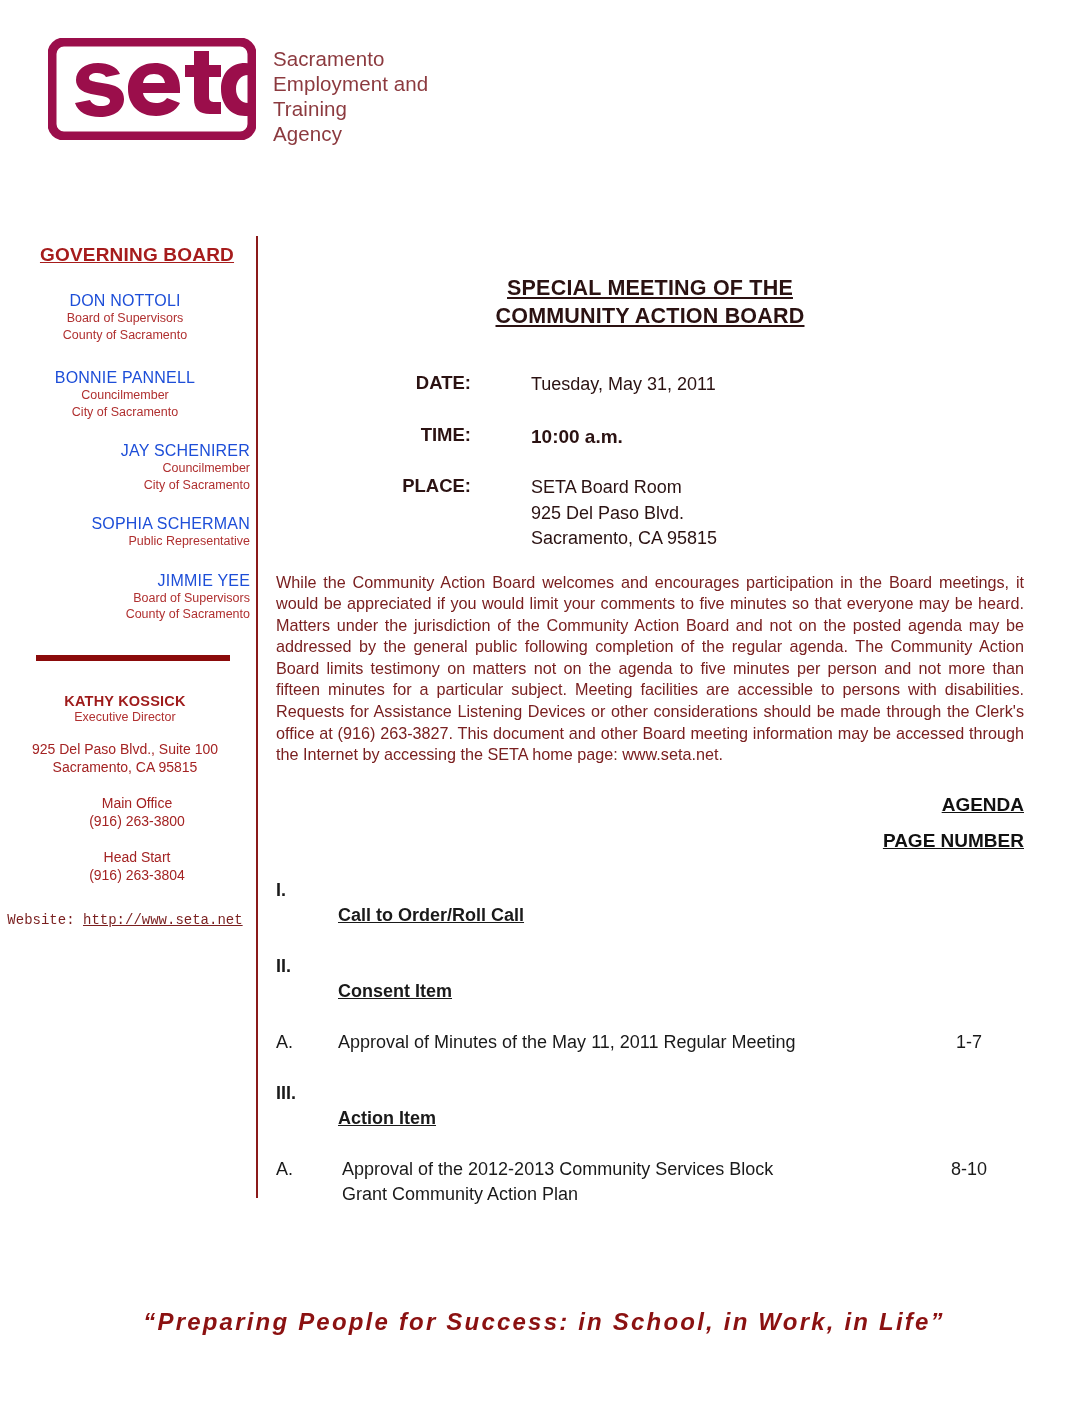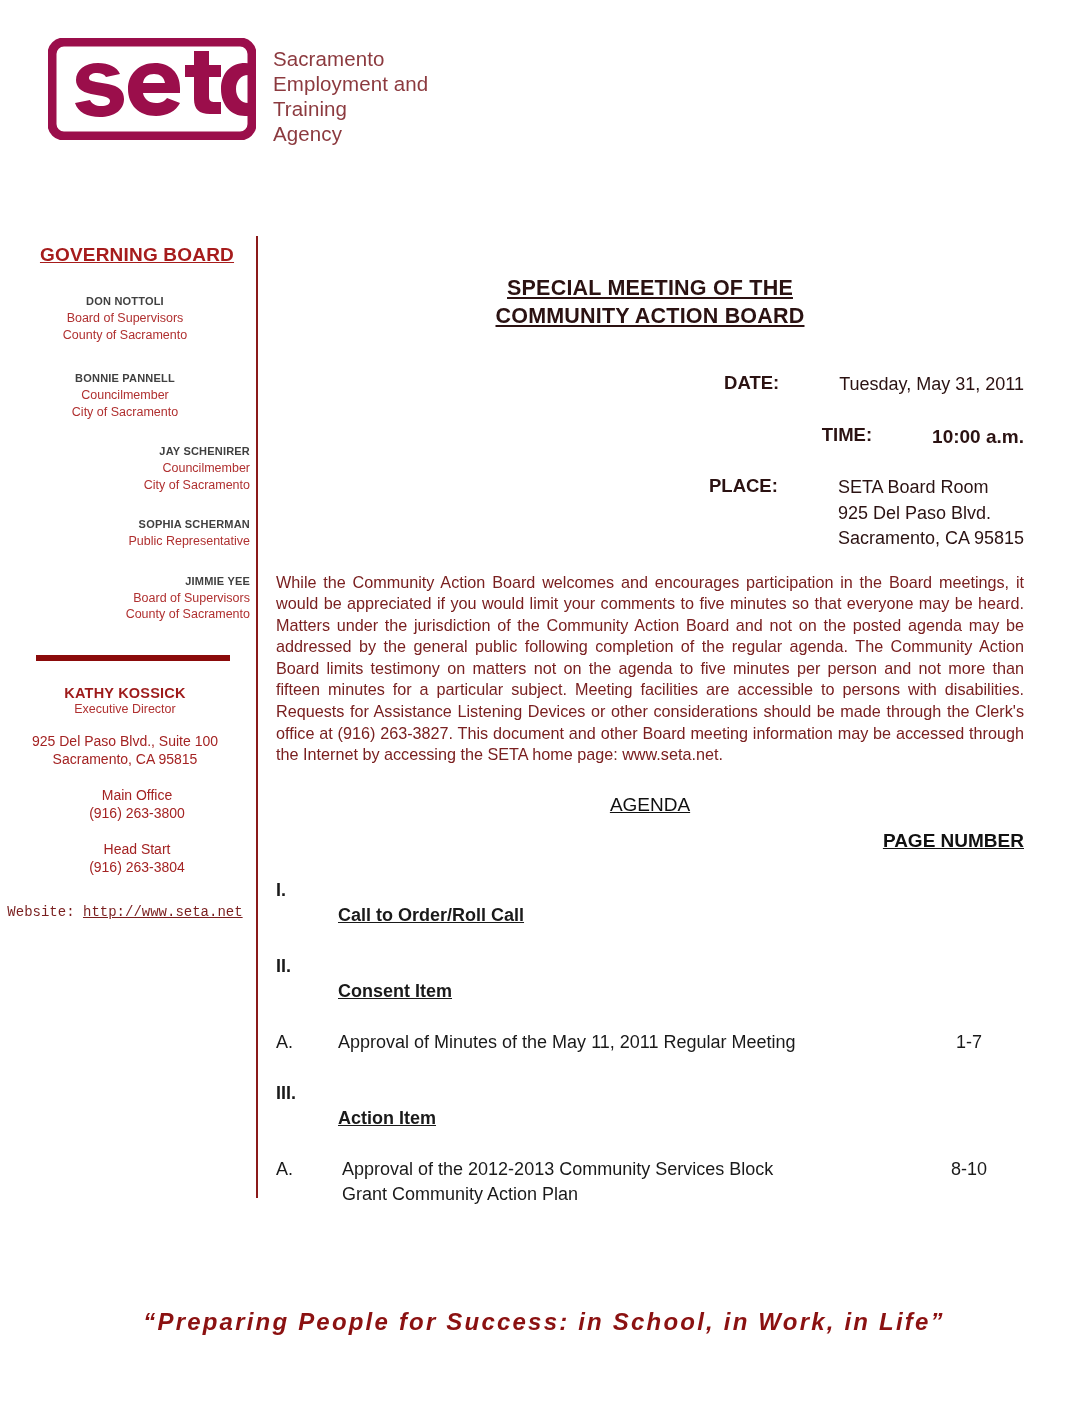"DON NOTTOLI" .member-name { color: #404040 -> #1d4ed8; font-size: 11px -> 16px; font-weight: bold -> normal }
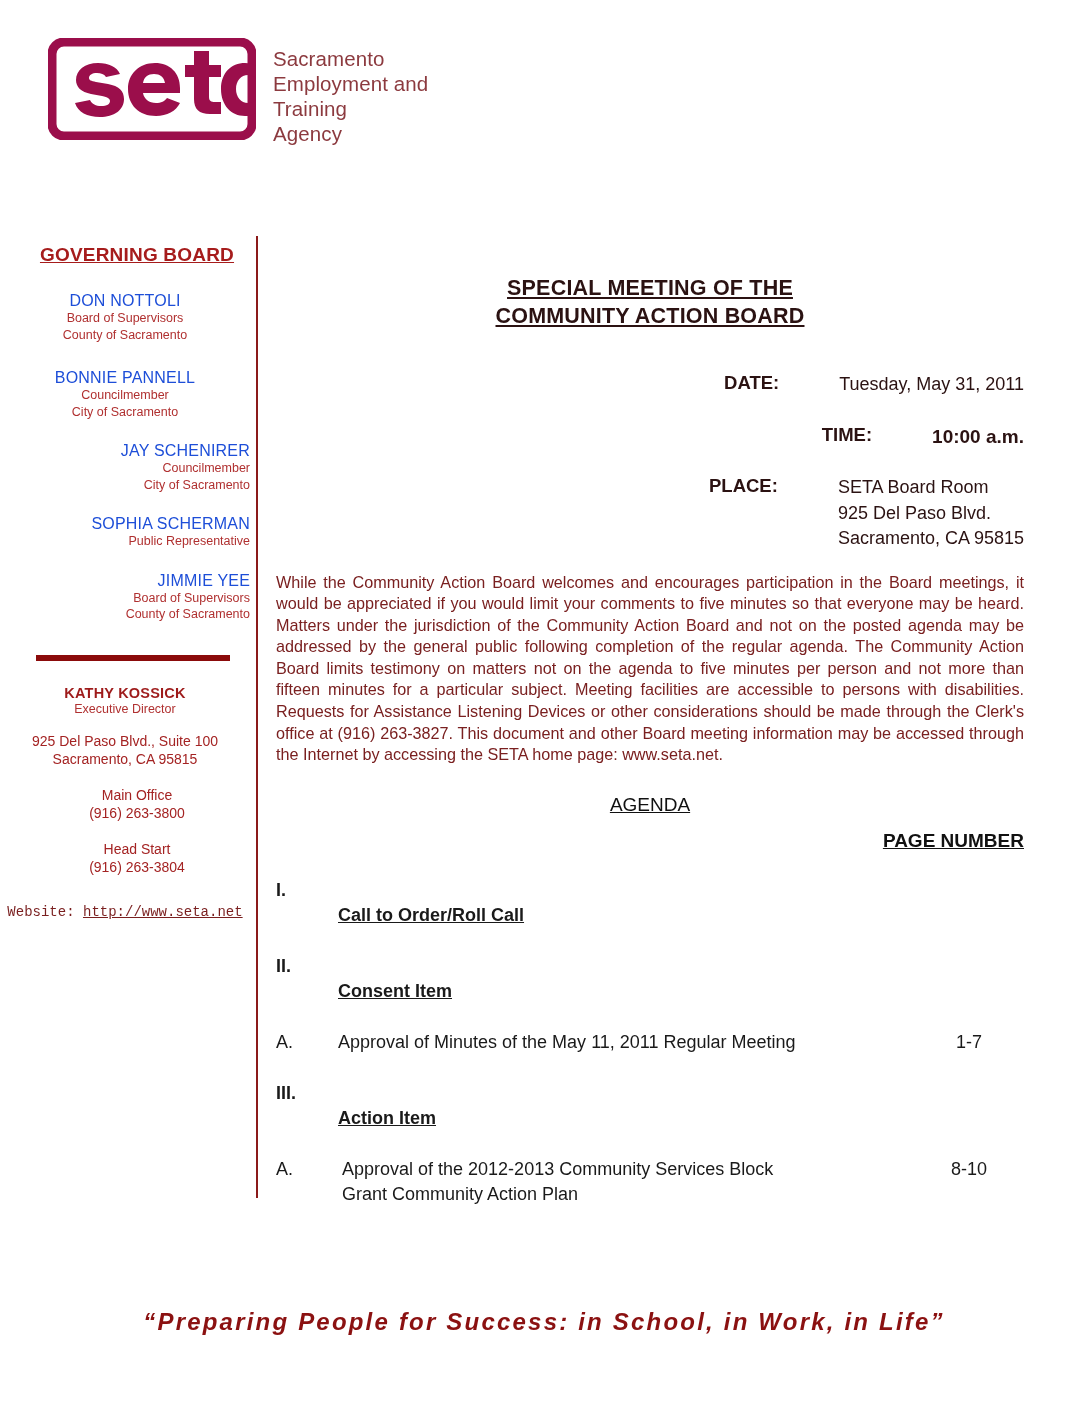"DATE:" .detail-row { justify-content: flex-end -> none }
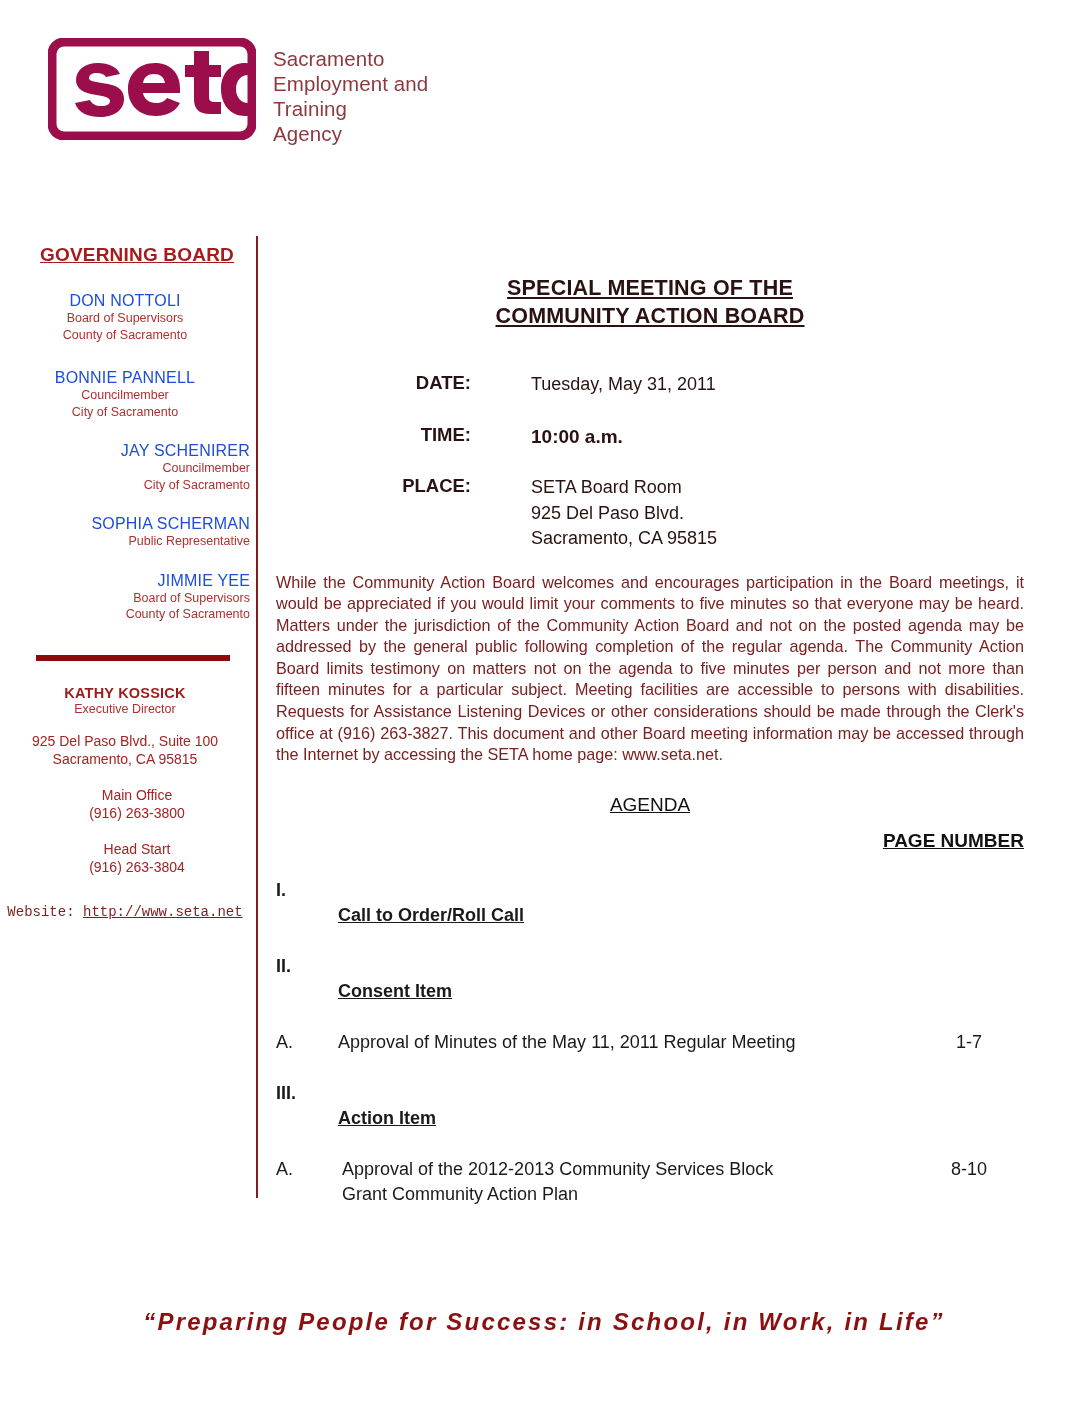"KATHY KOSSICK" #director-block { margin-top: 24px -> 32px }
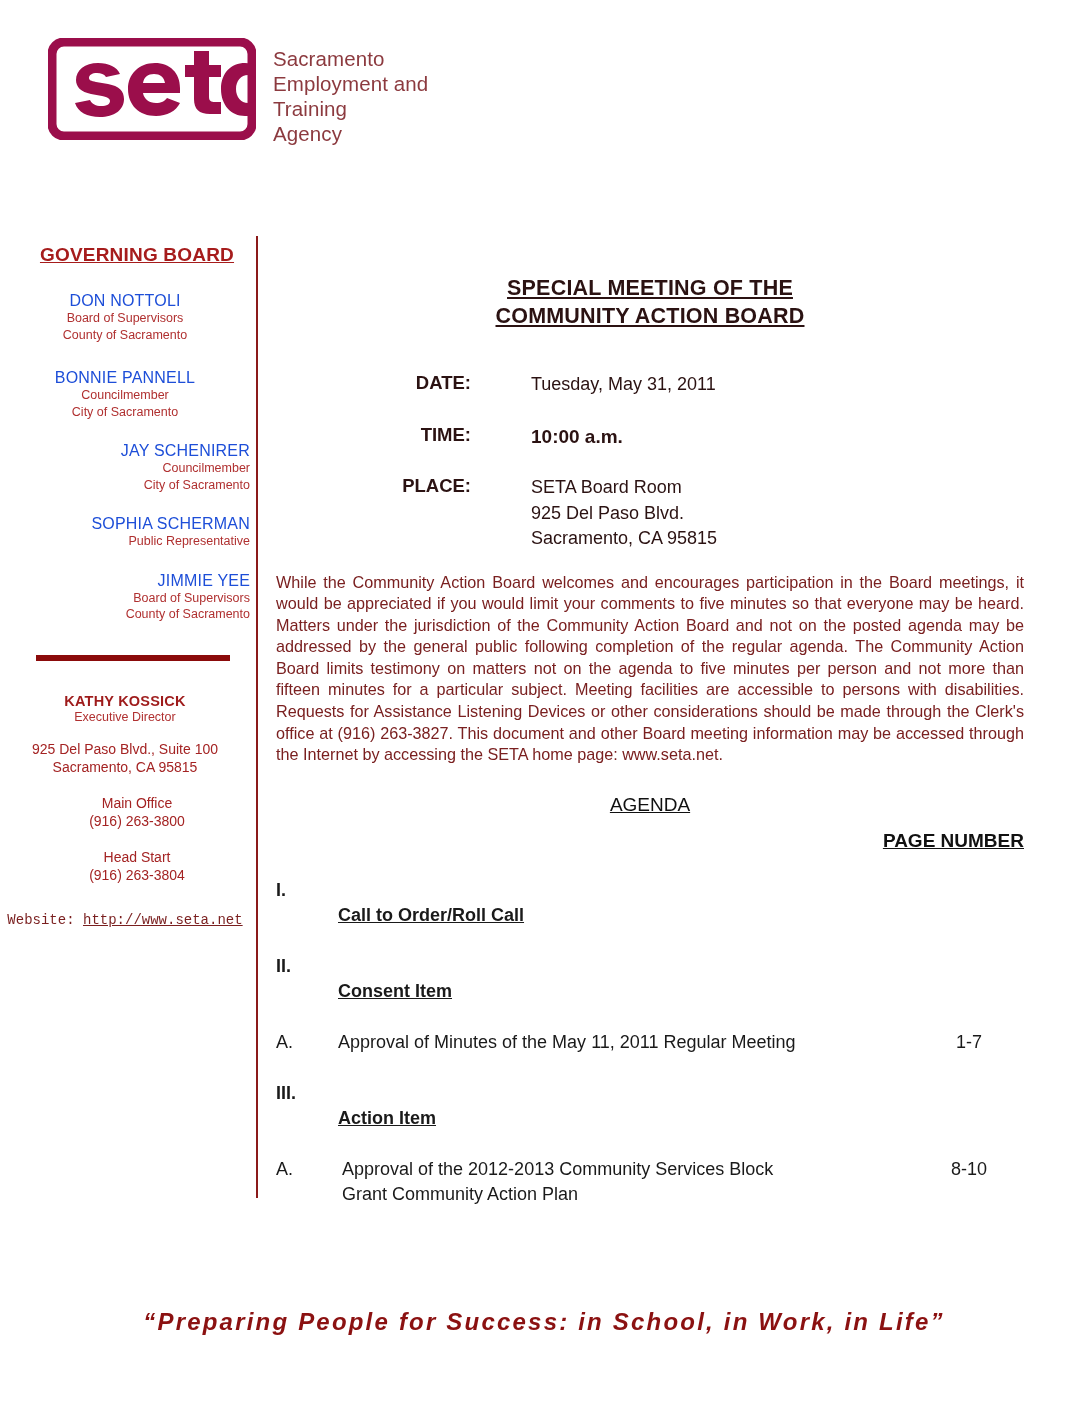"AGENDA" #agenda-heading { font-weight: normal -> bold; text-align: center -> right }
